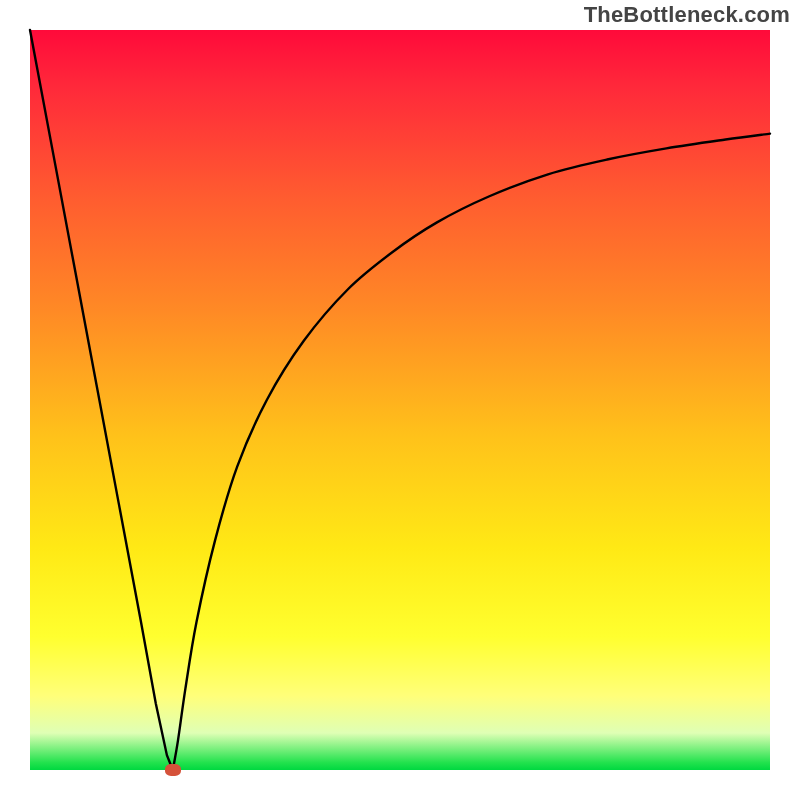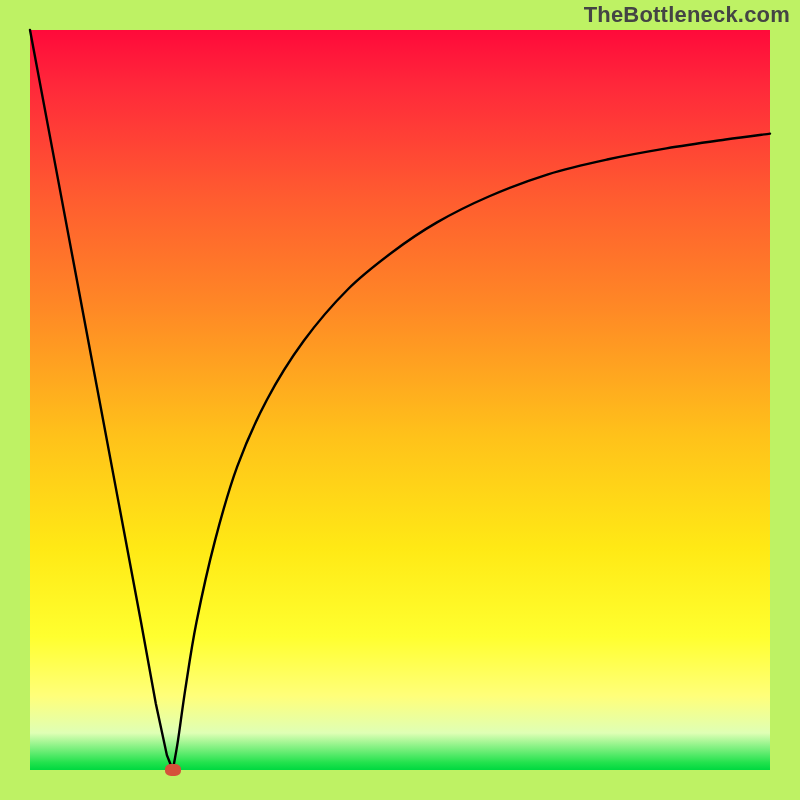"TheBottleneck.com" .frame { background: #bef264 -> #ffffff }
